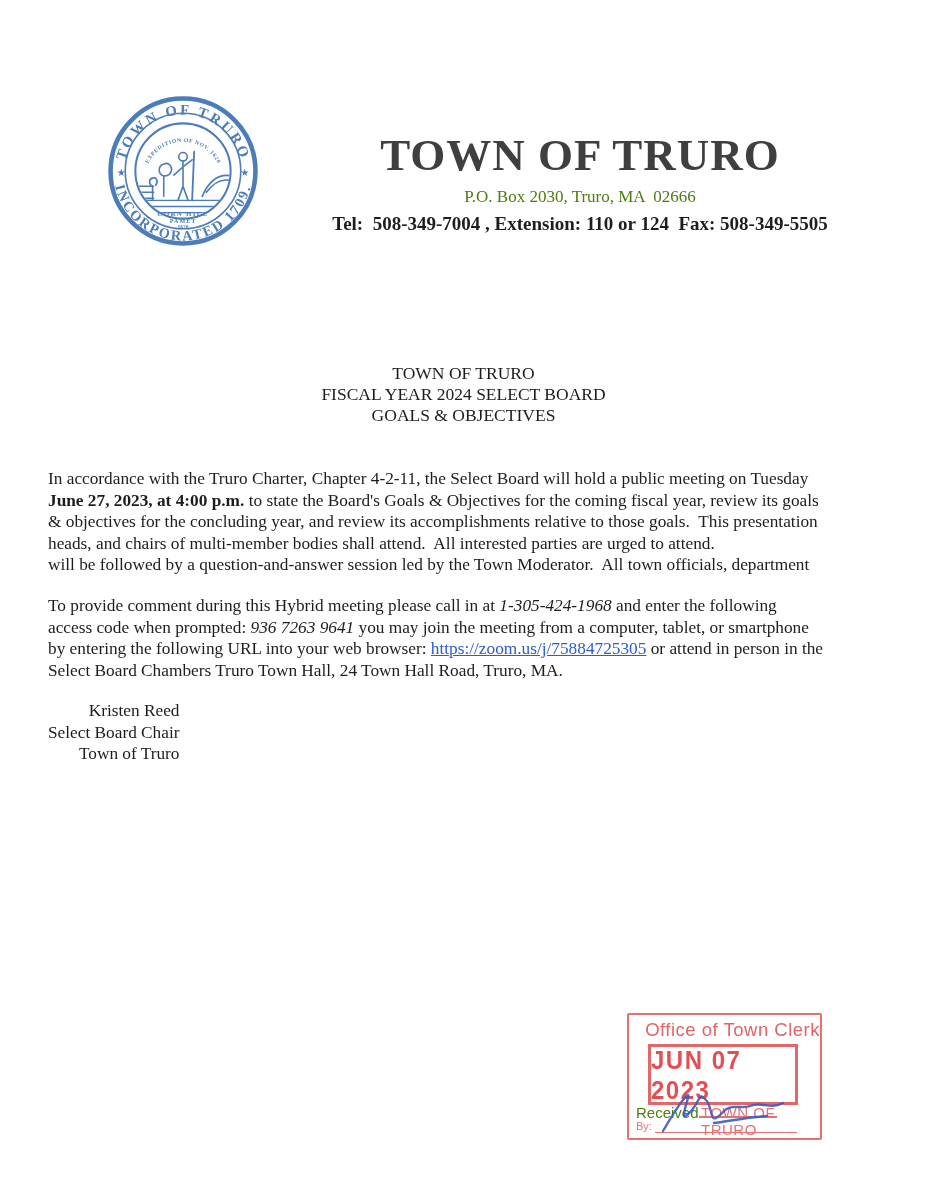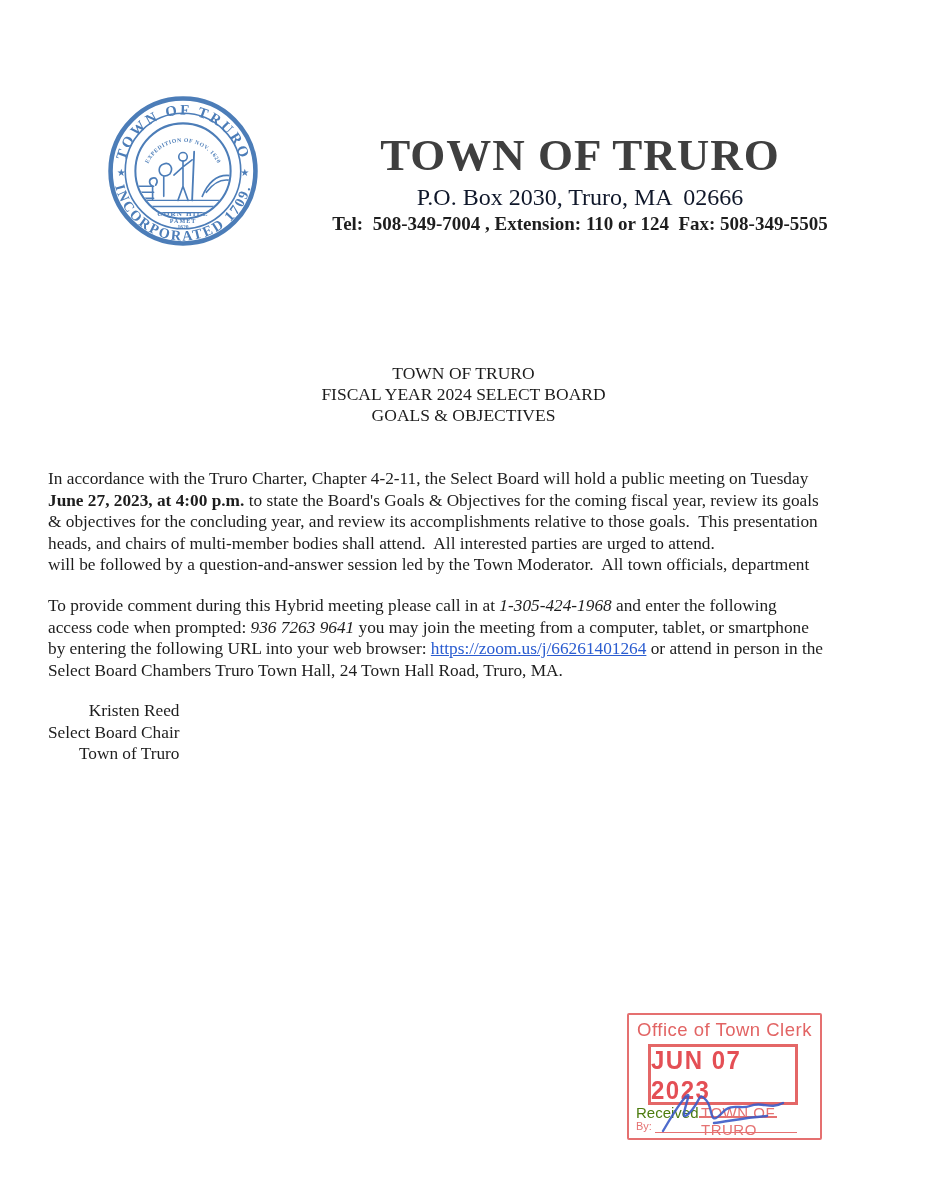"P.O. Box 2030, Truro, MA" .lh-address { color: #0f172a -> #4d7c0f; font-size: 24px -> 17px }
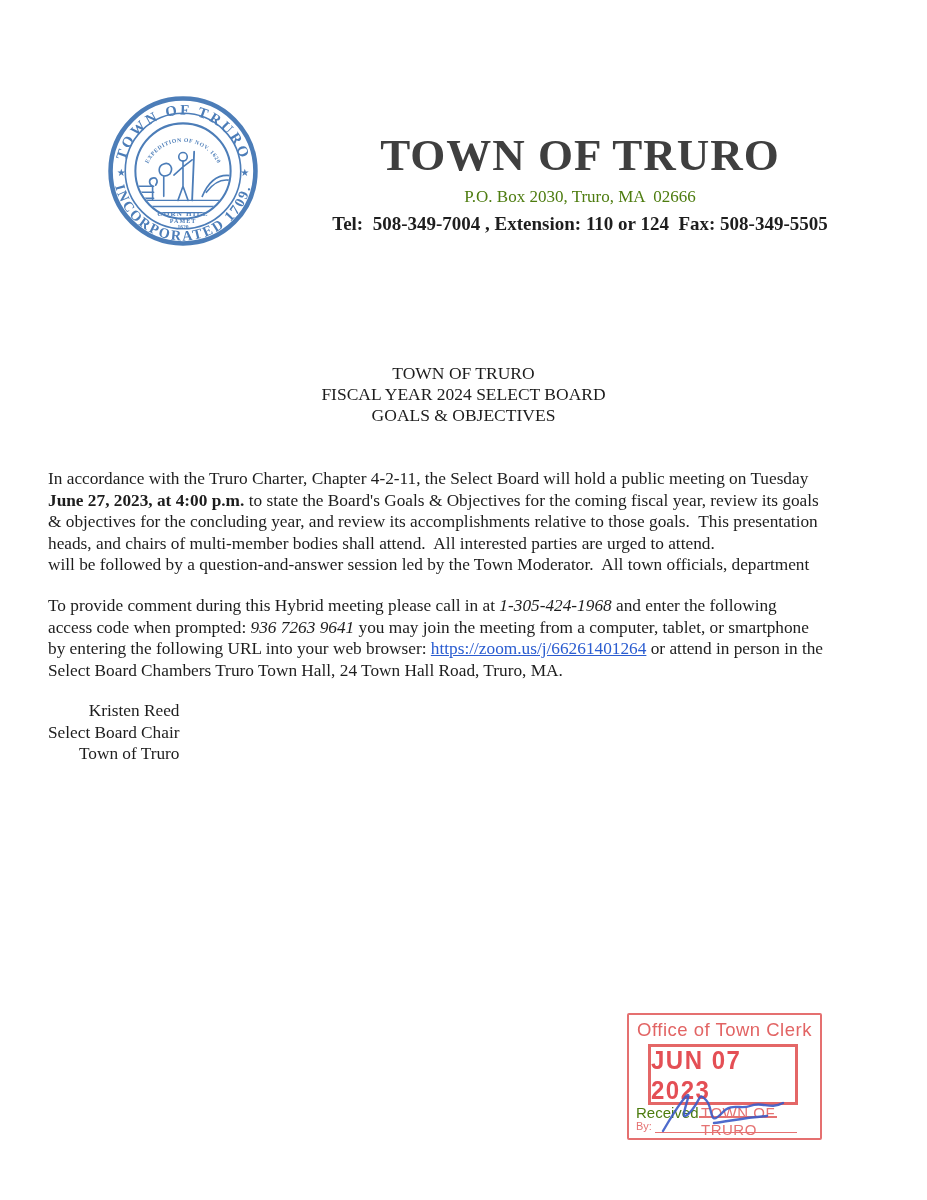"https://zoom.us/j/66261401264" span.link { text: https://zoom.us/j/66261401264 -> https://zoom.us/j/75884725305 }
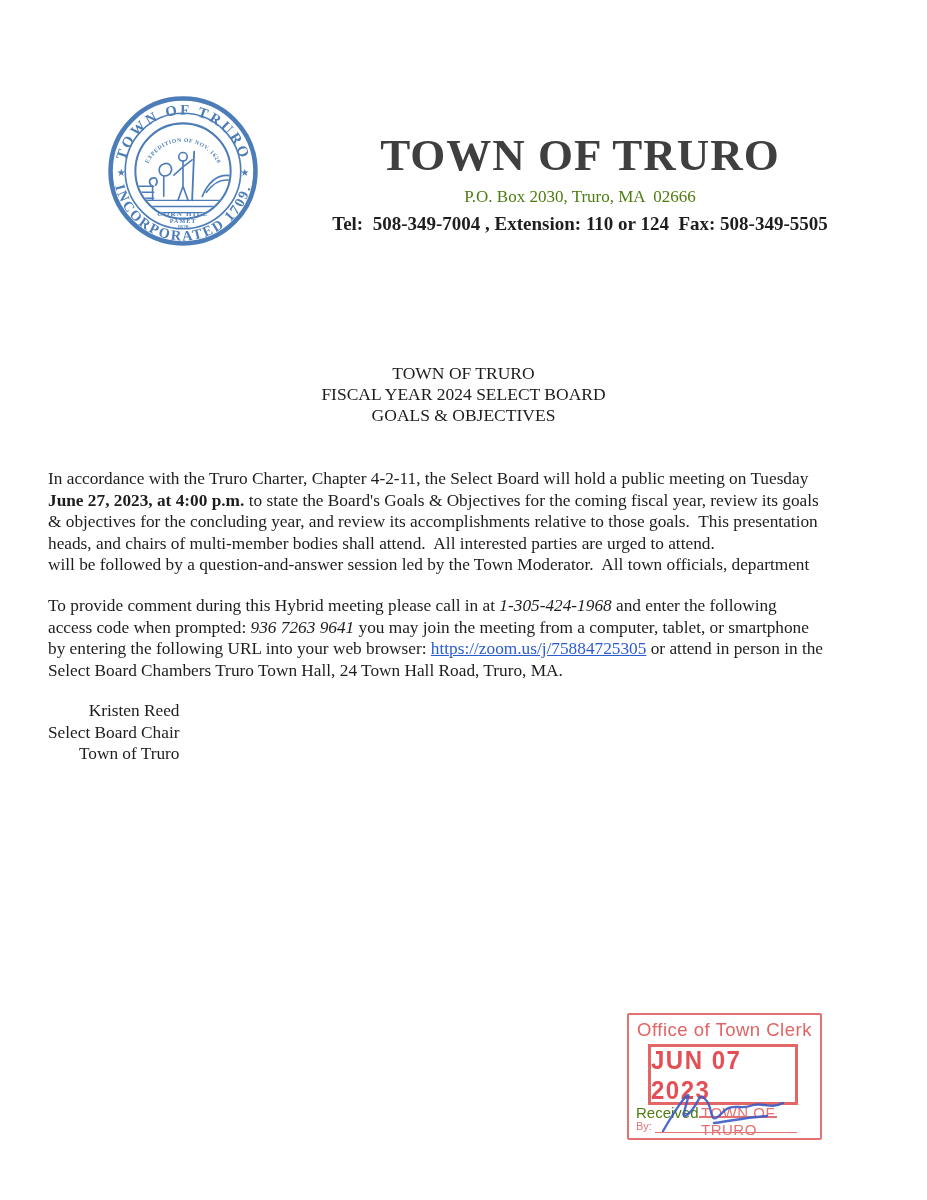"Office of Town Clerk" .stamp-office { text-align: center -> right }
